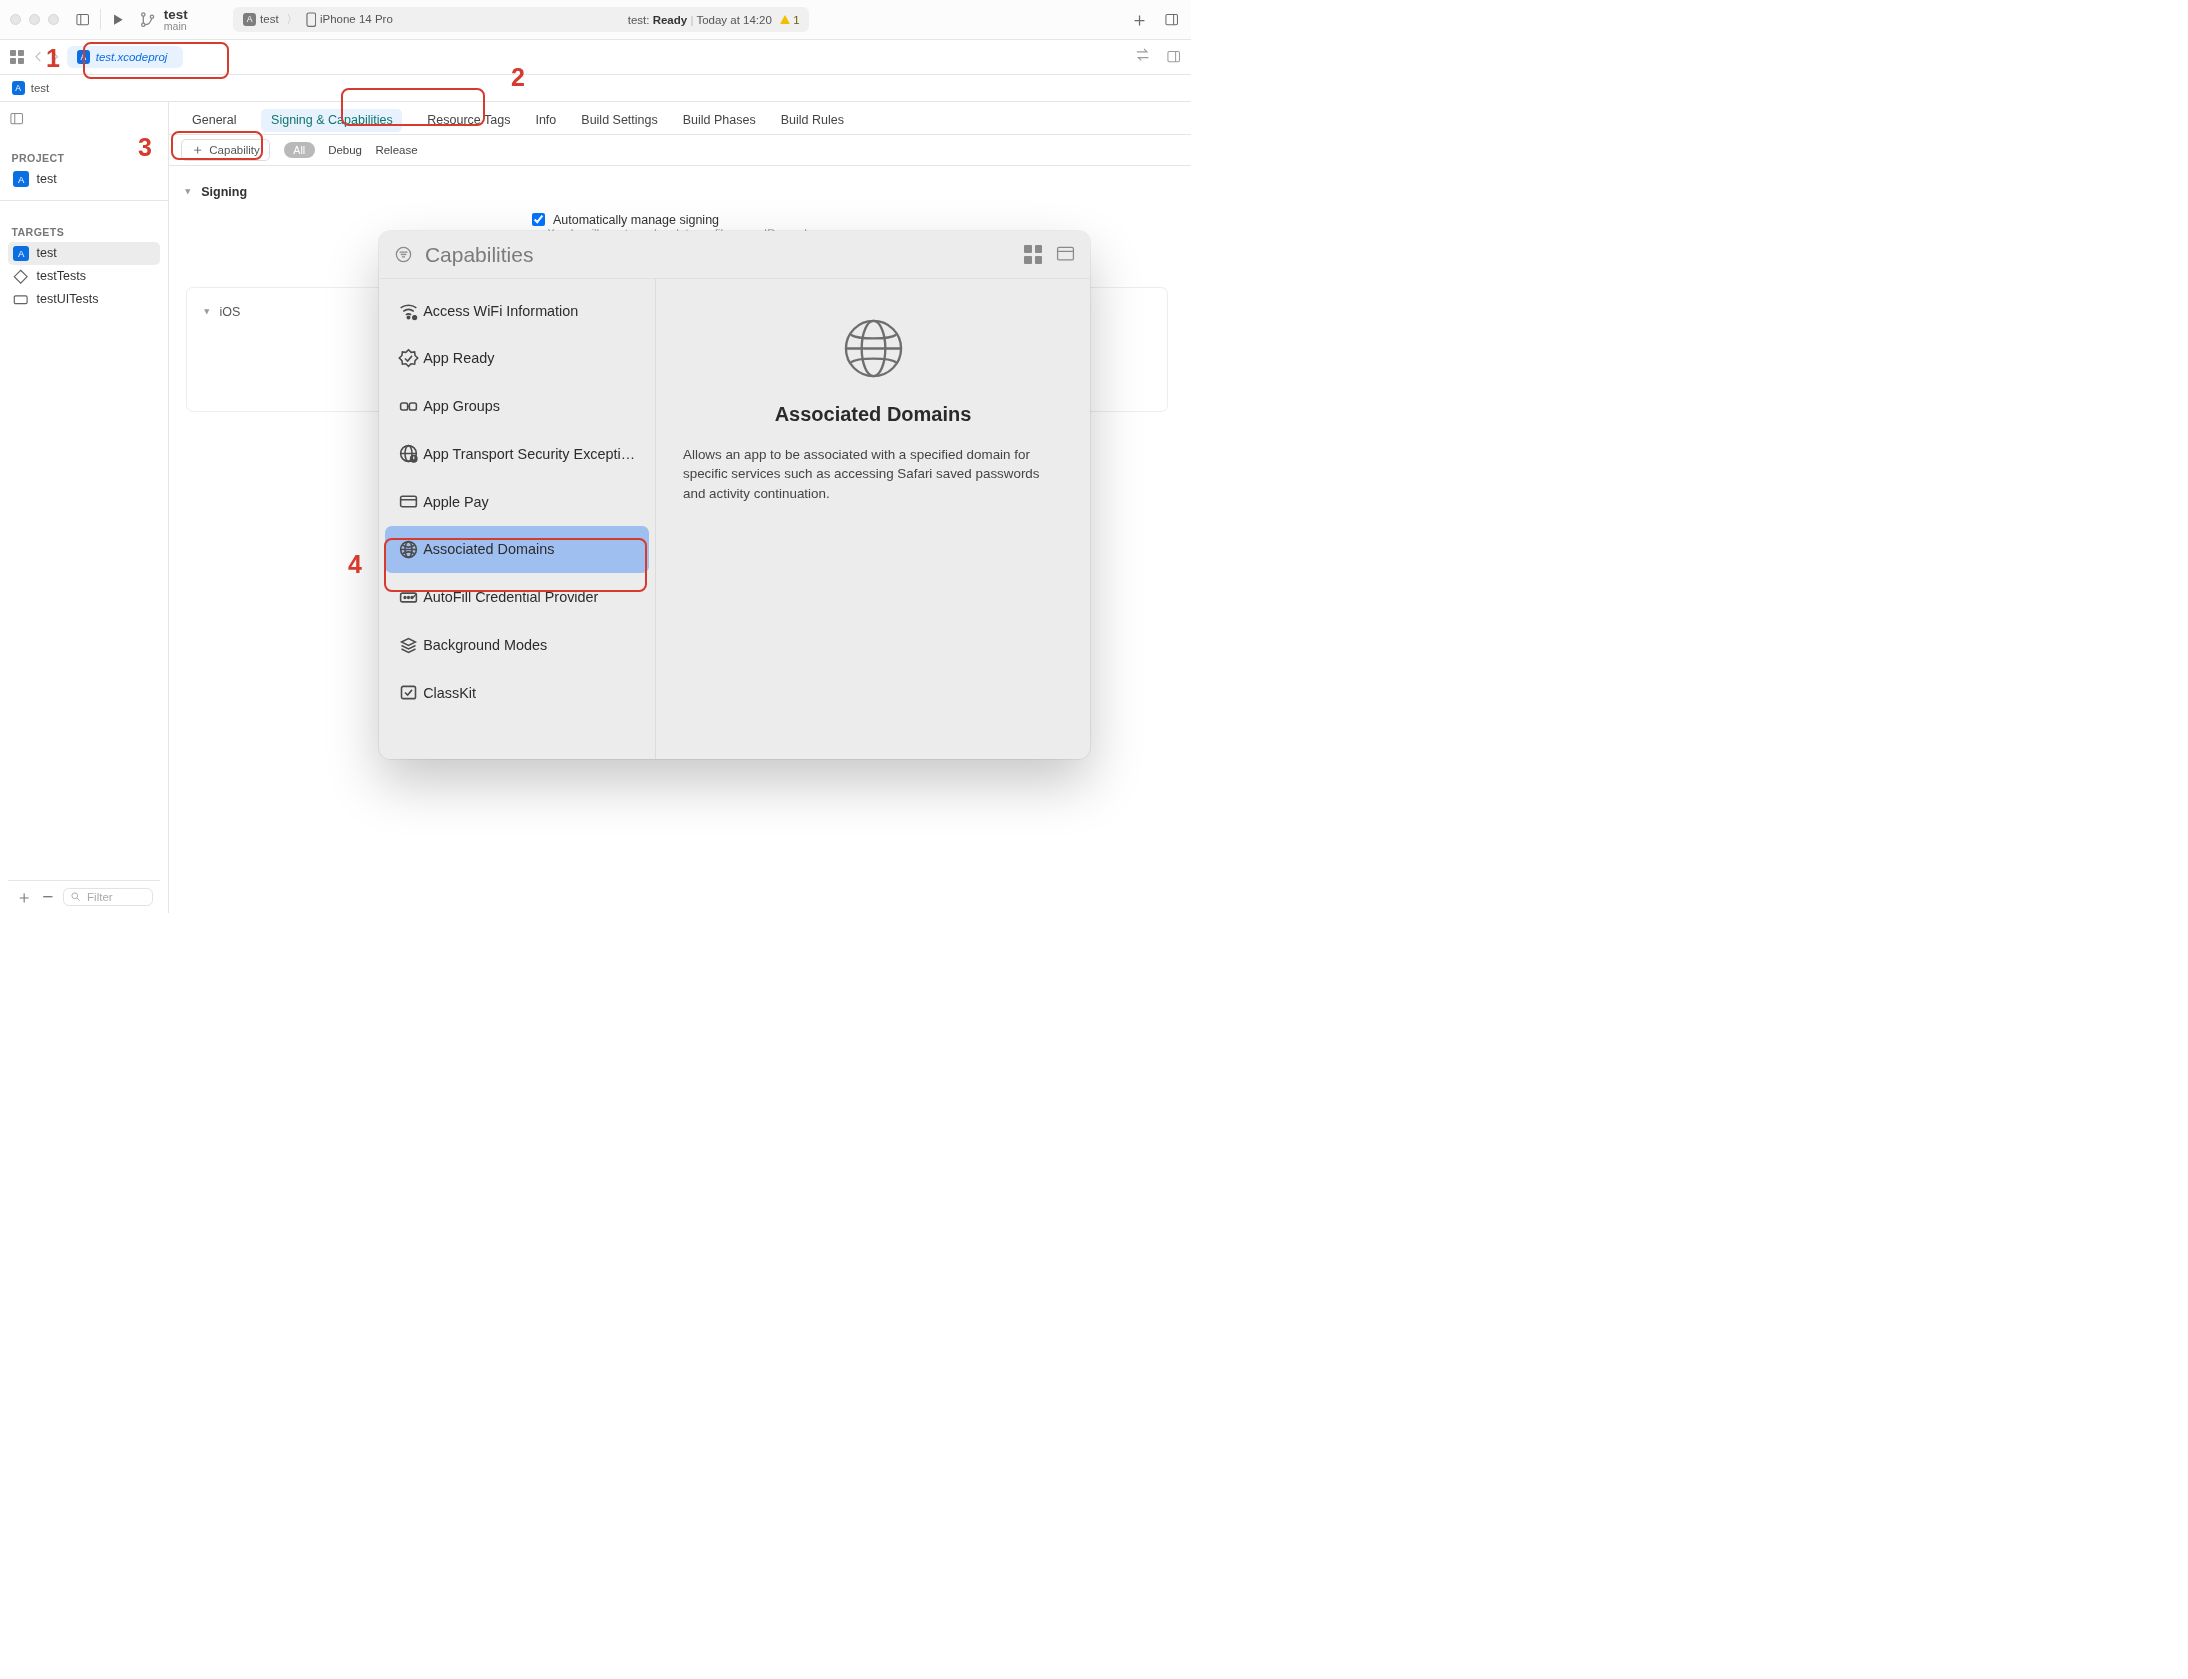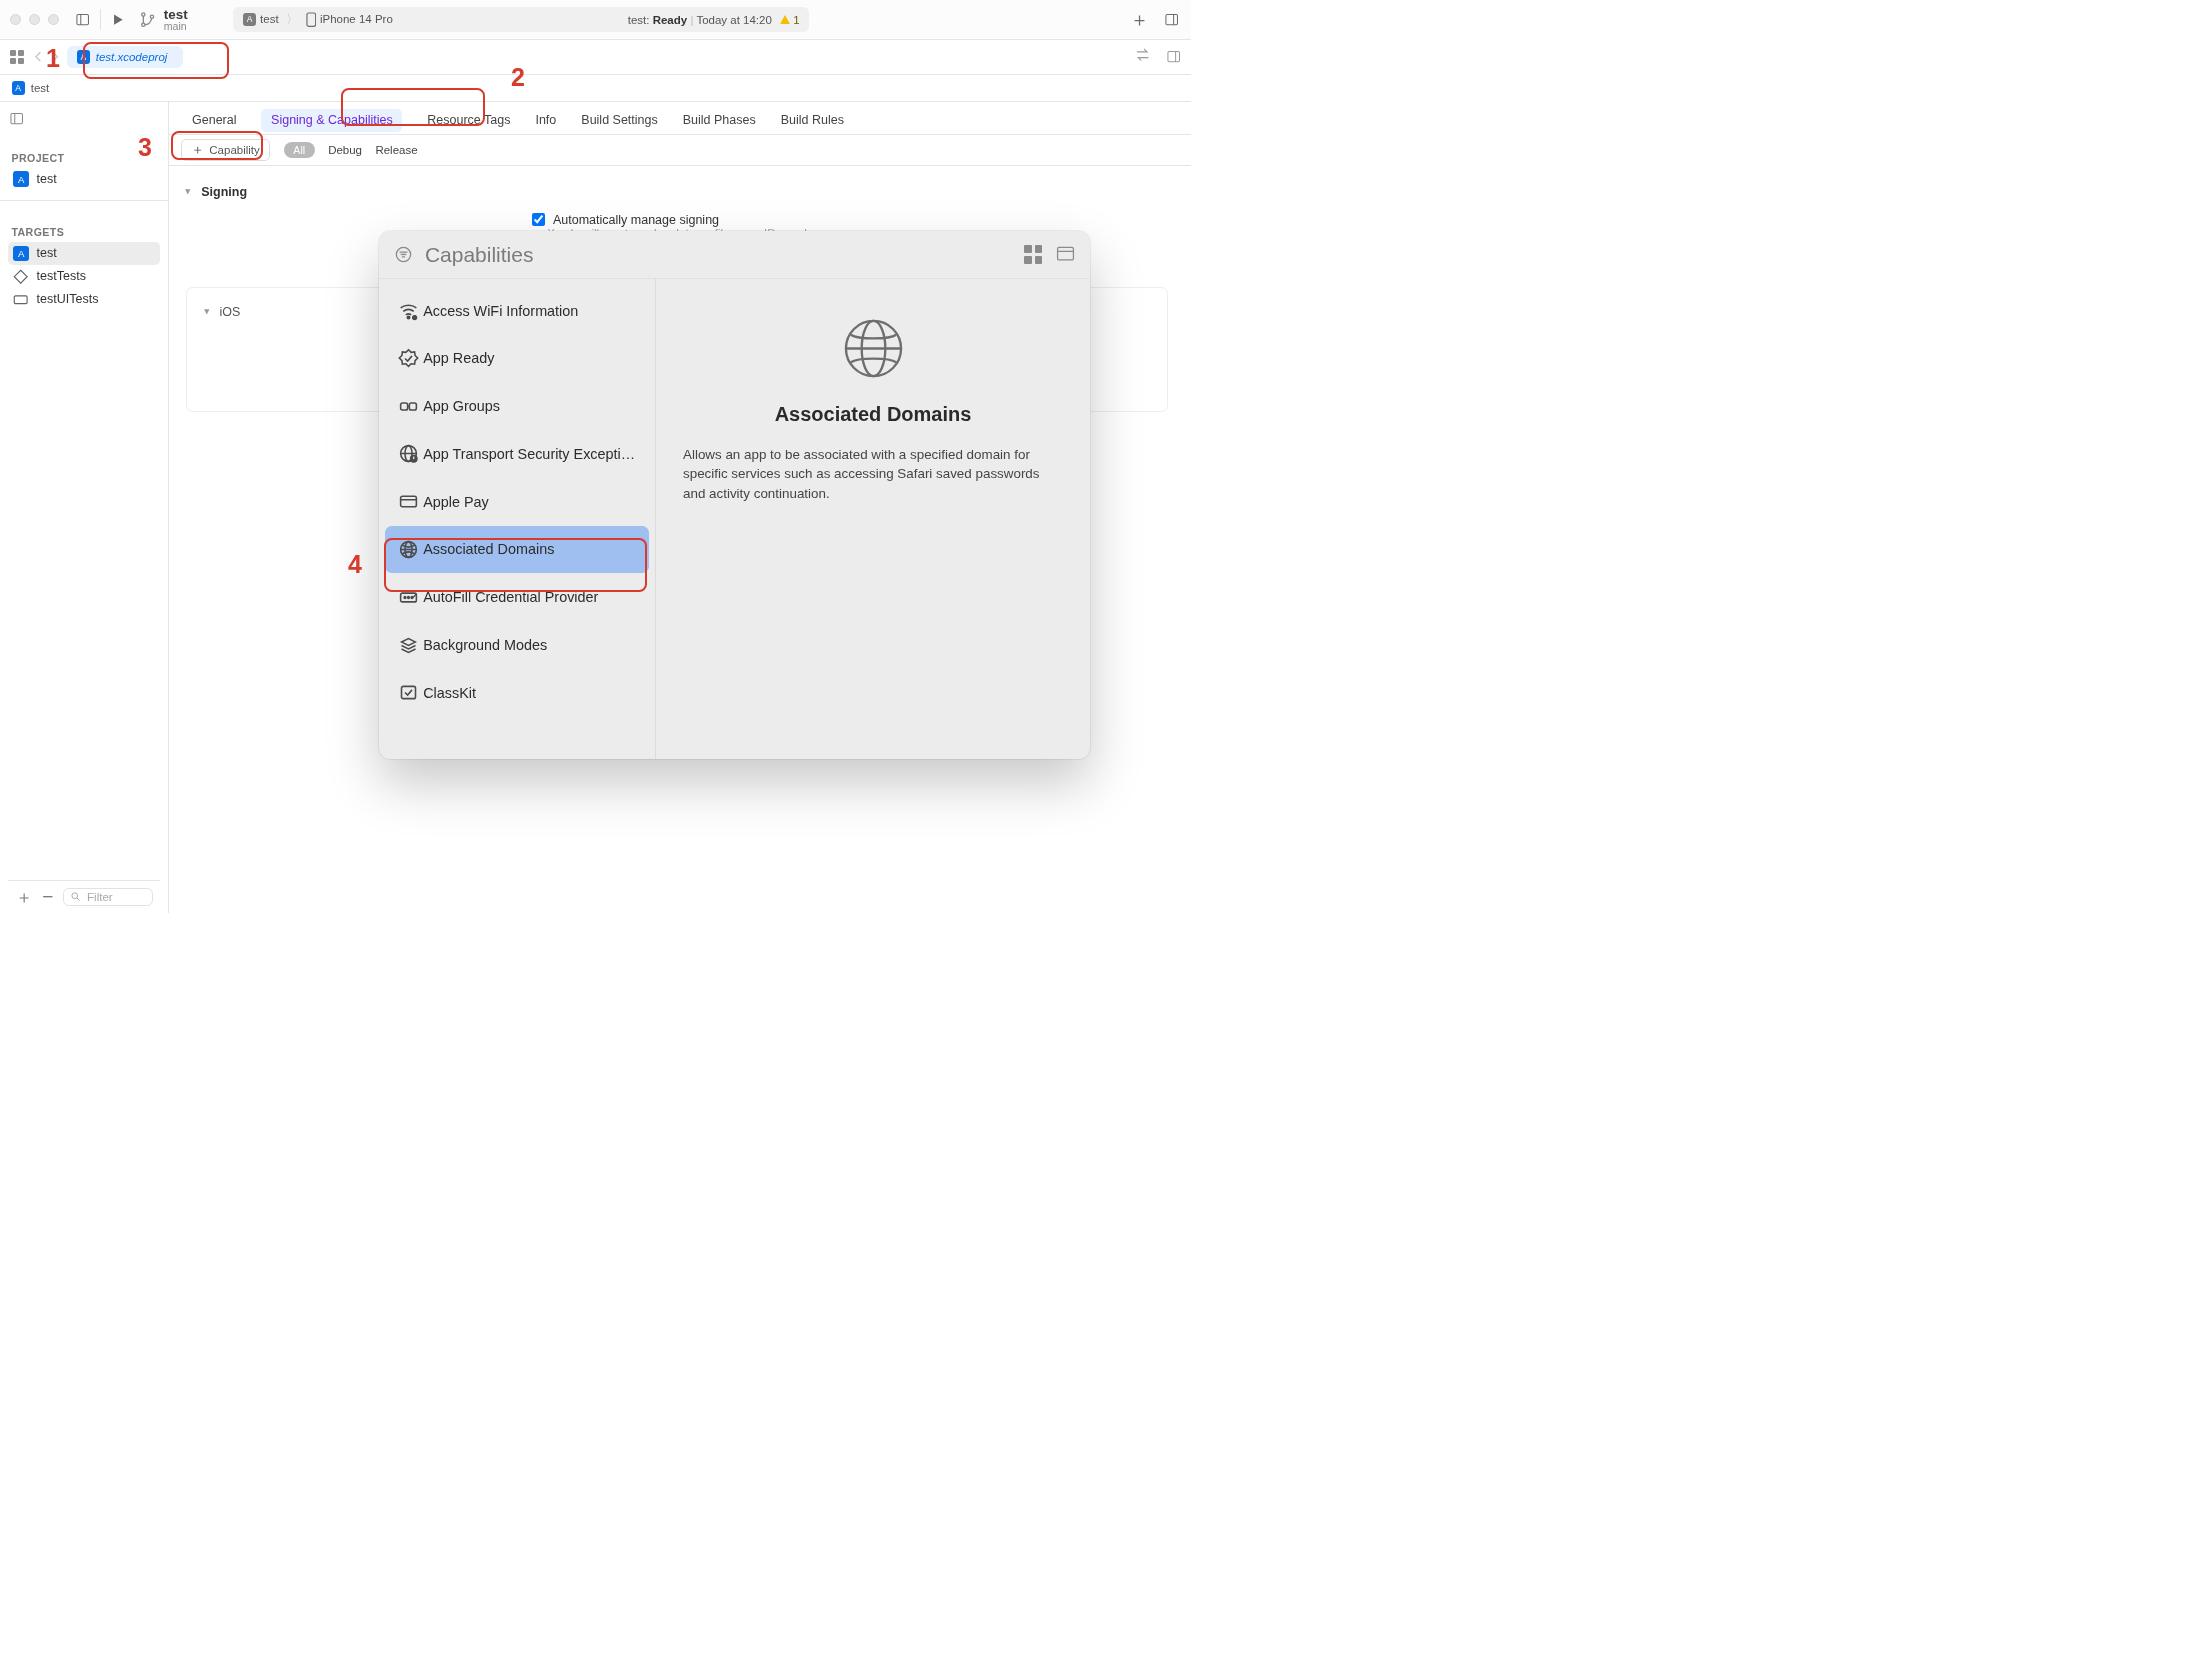"Signing & Capabilities" .confTabs .ct.sel { color: #6d28d9 -> #0f766e }
